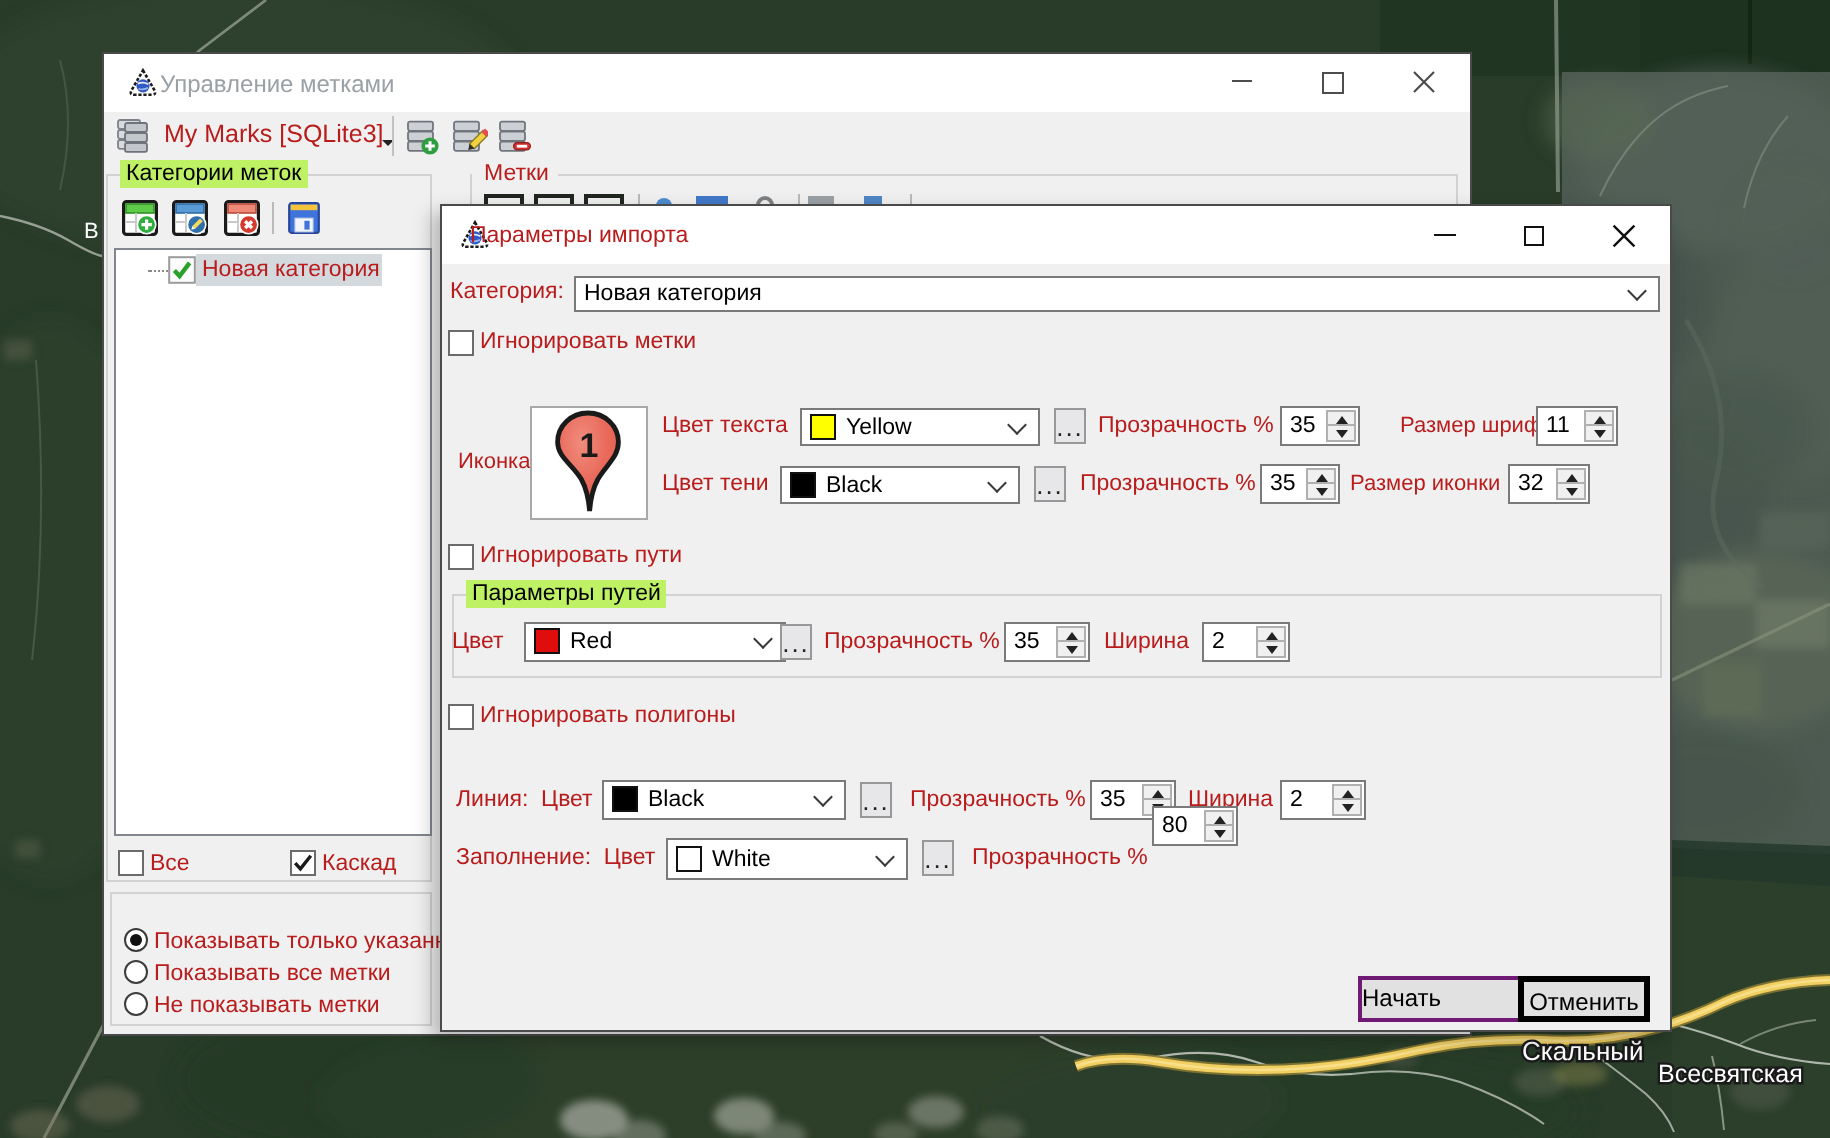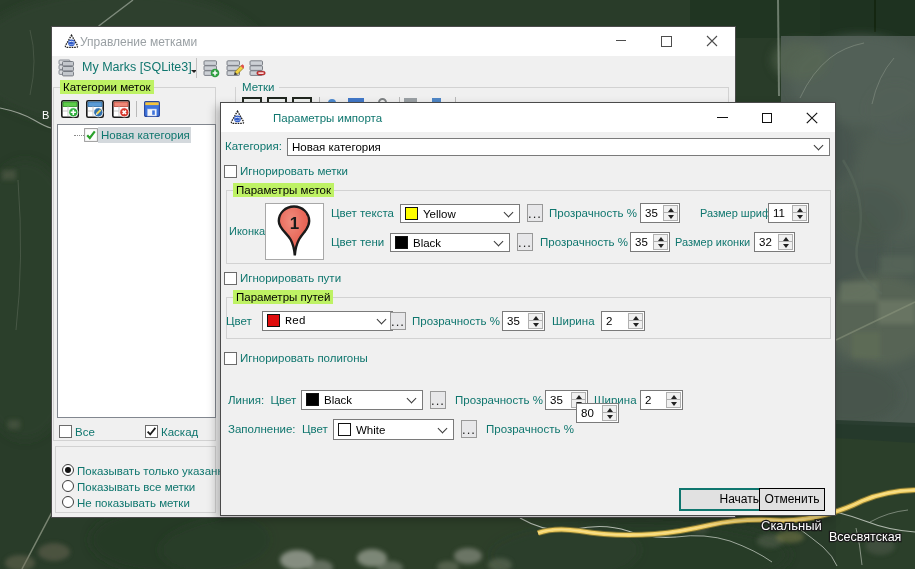"My Marks [SQLite3]" .lbl { color: #0f766e -> #b91c1c }
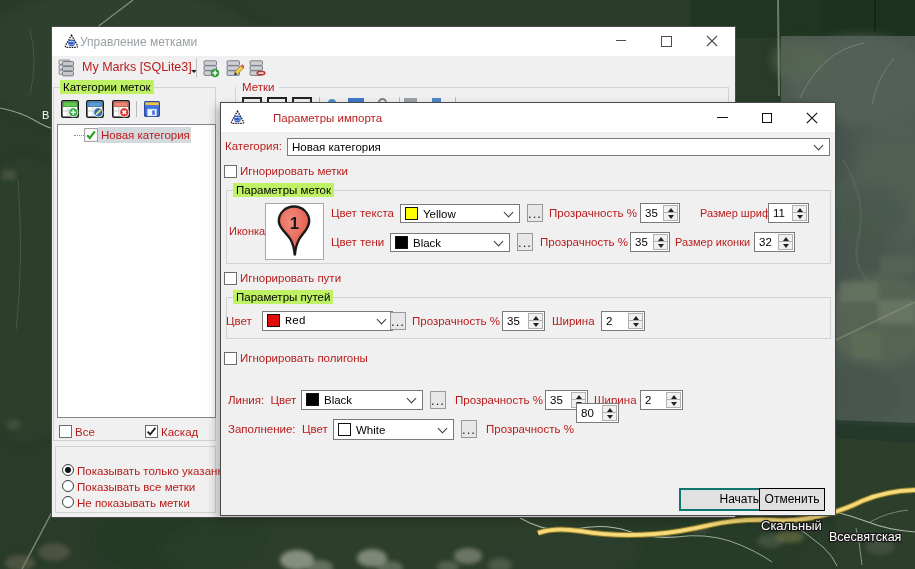"Параметры импорта" div.lbl { left: 40px -> 14px; padding-left: 12px -> none }
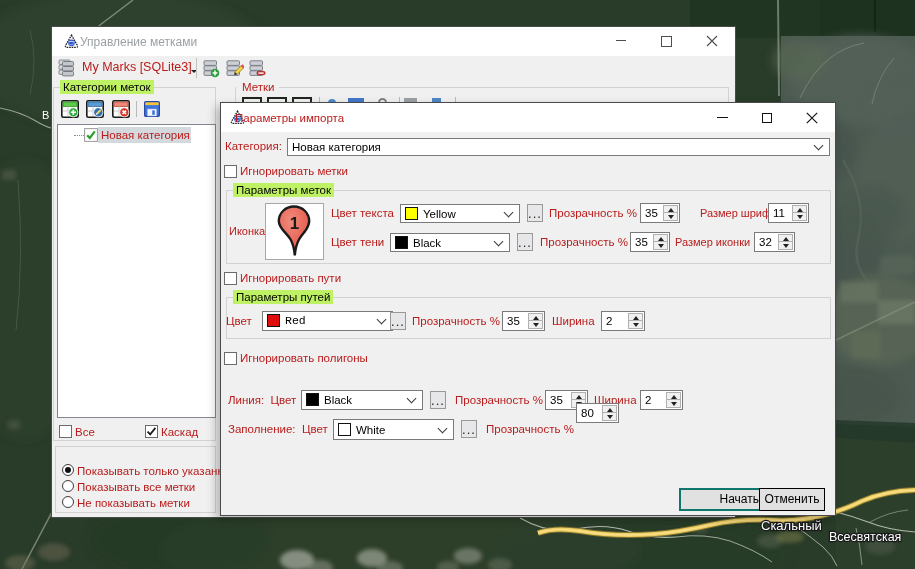"Параметры меток" div.grp { html: <div> <span>Параметры меток</span> </div> -> none }
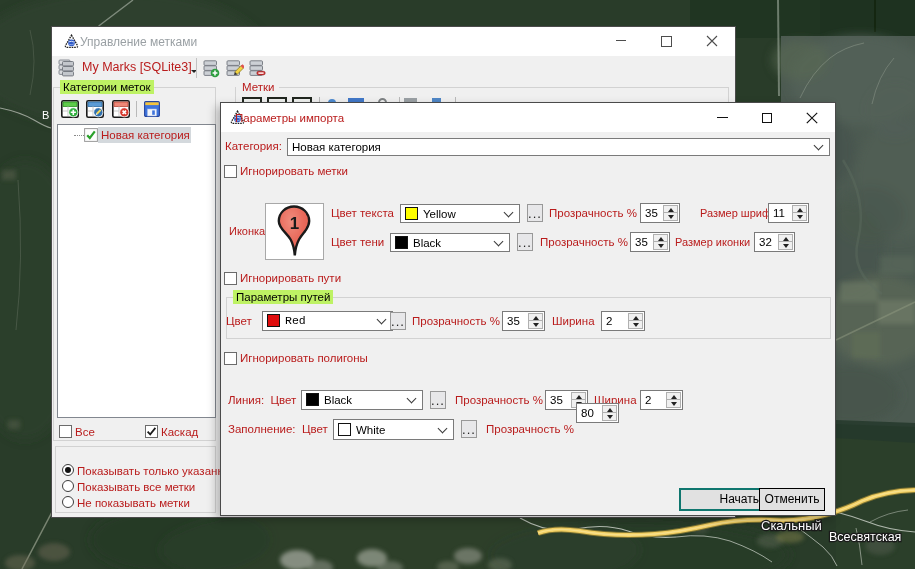"Red" div.combo { font-family: Liberation Mono, monospace -> none }
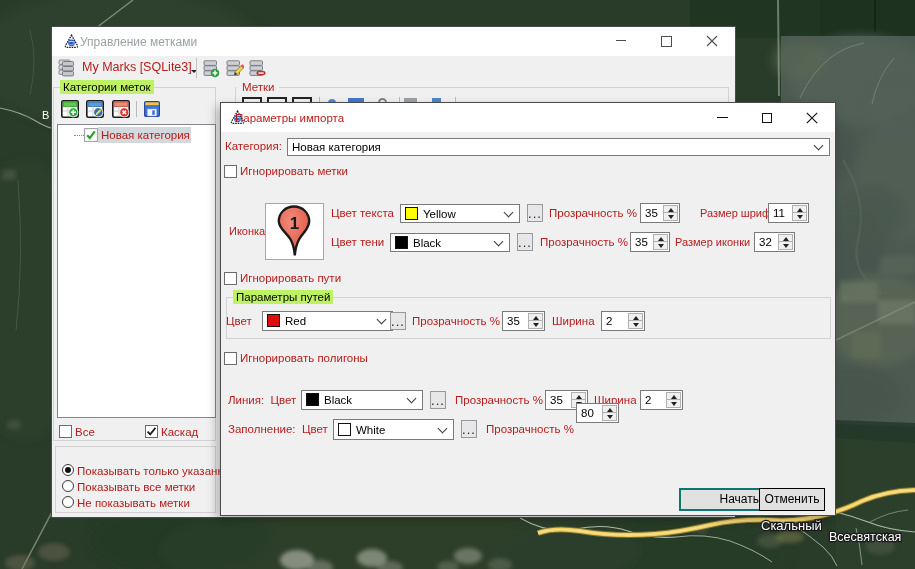"Начать" div.abs { border: 2px solid #0f766e -> 2px solid #701a75; text-align: right -> left }
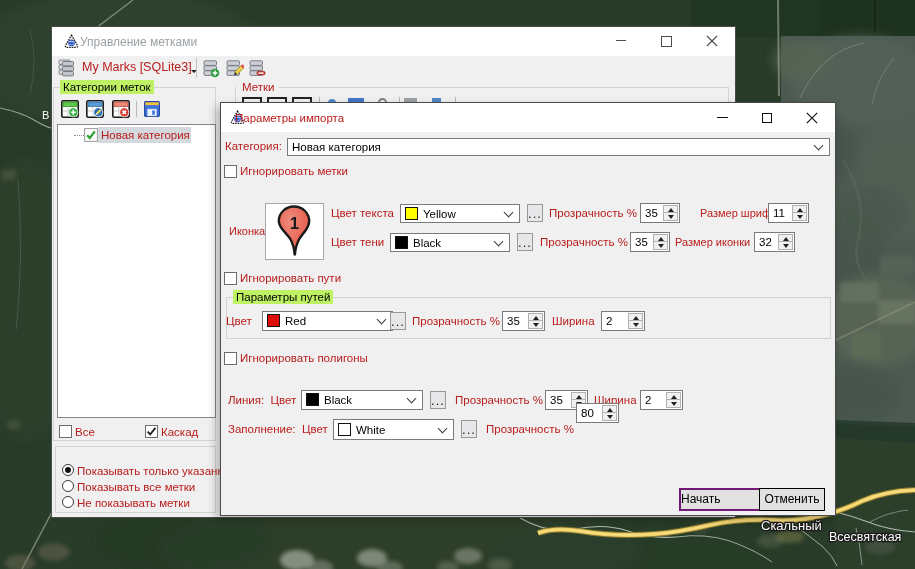"Отменить" div.abs { border: 1px solid #000000 -> 3px solid #000000 }
